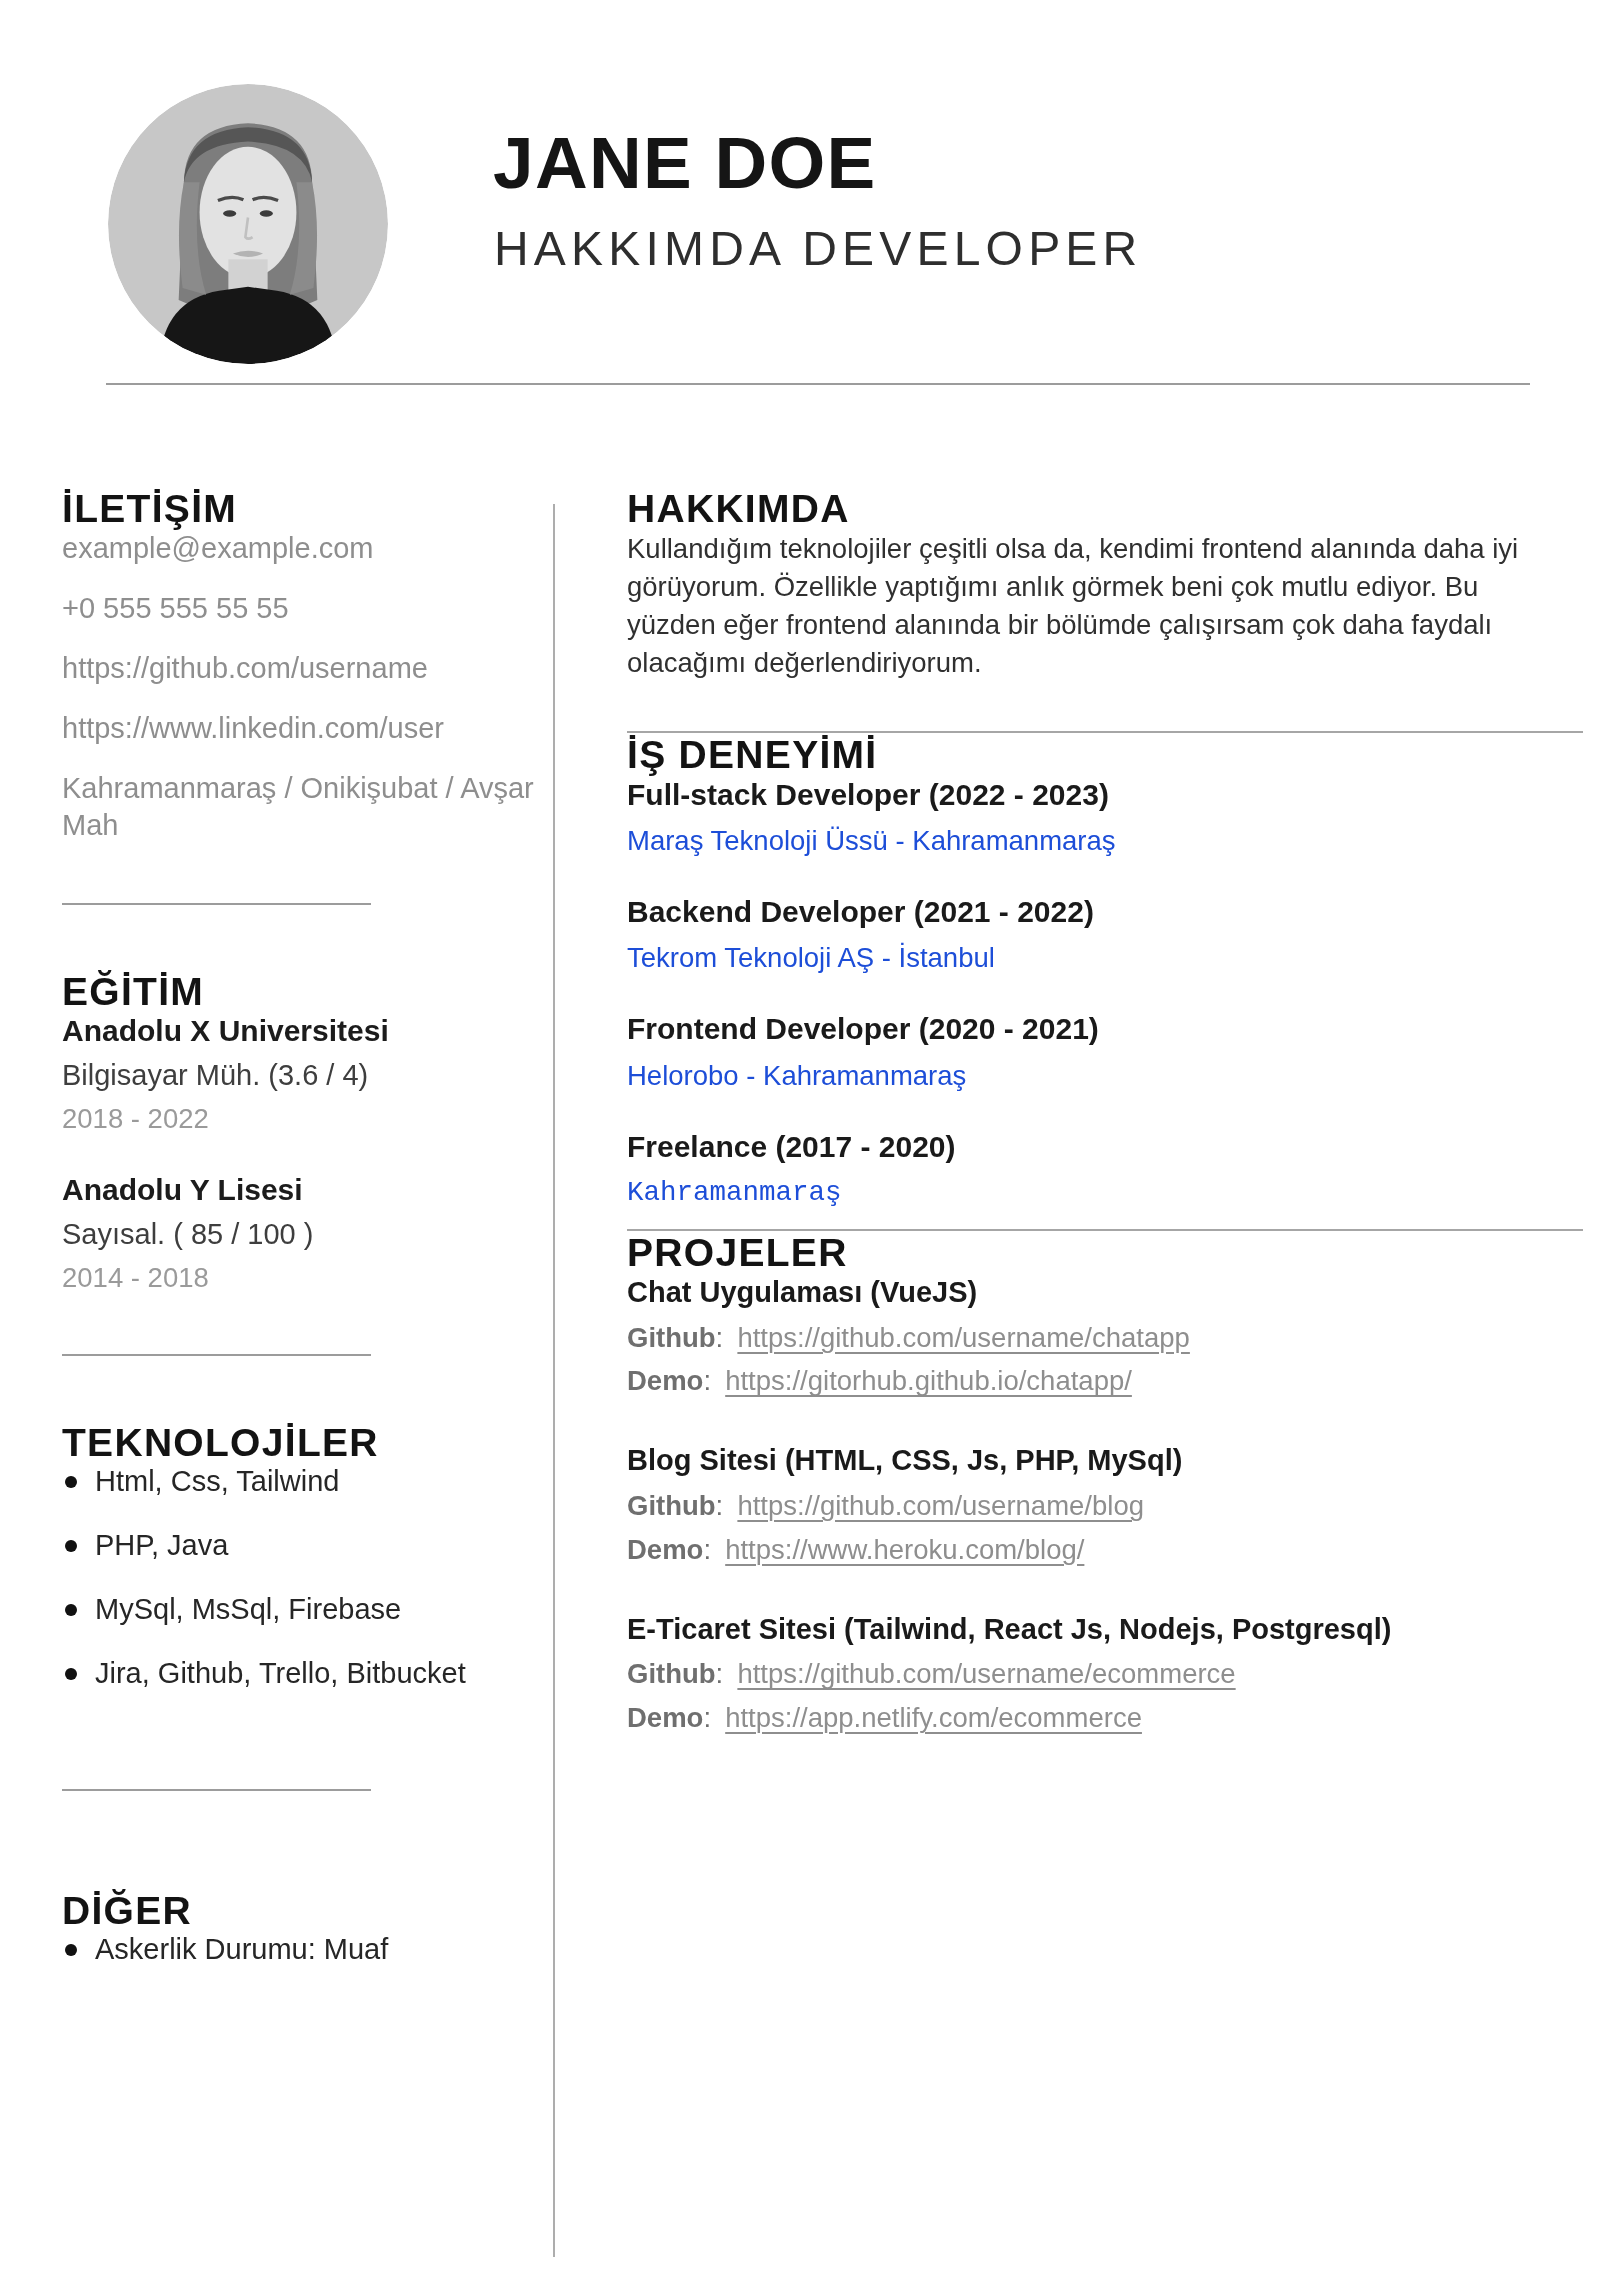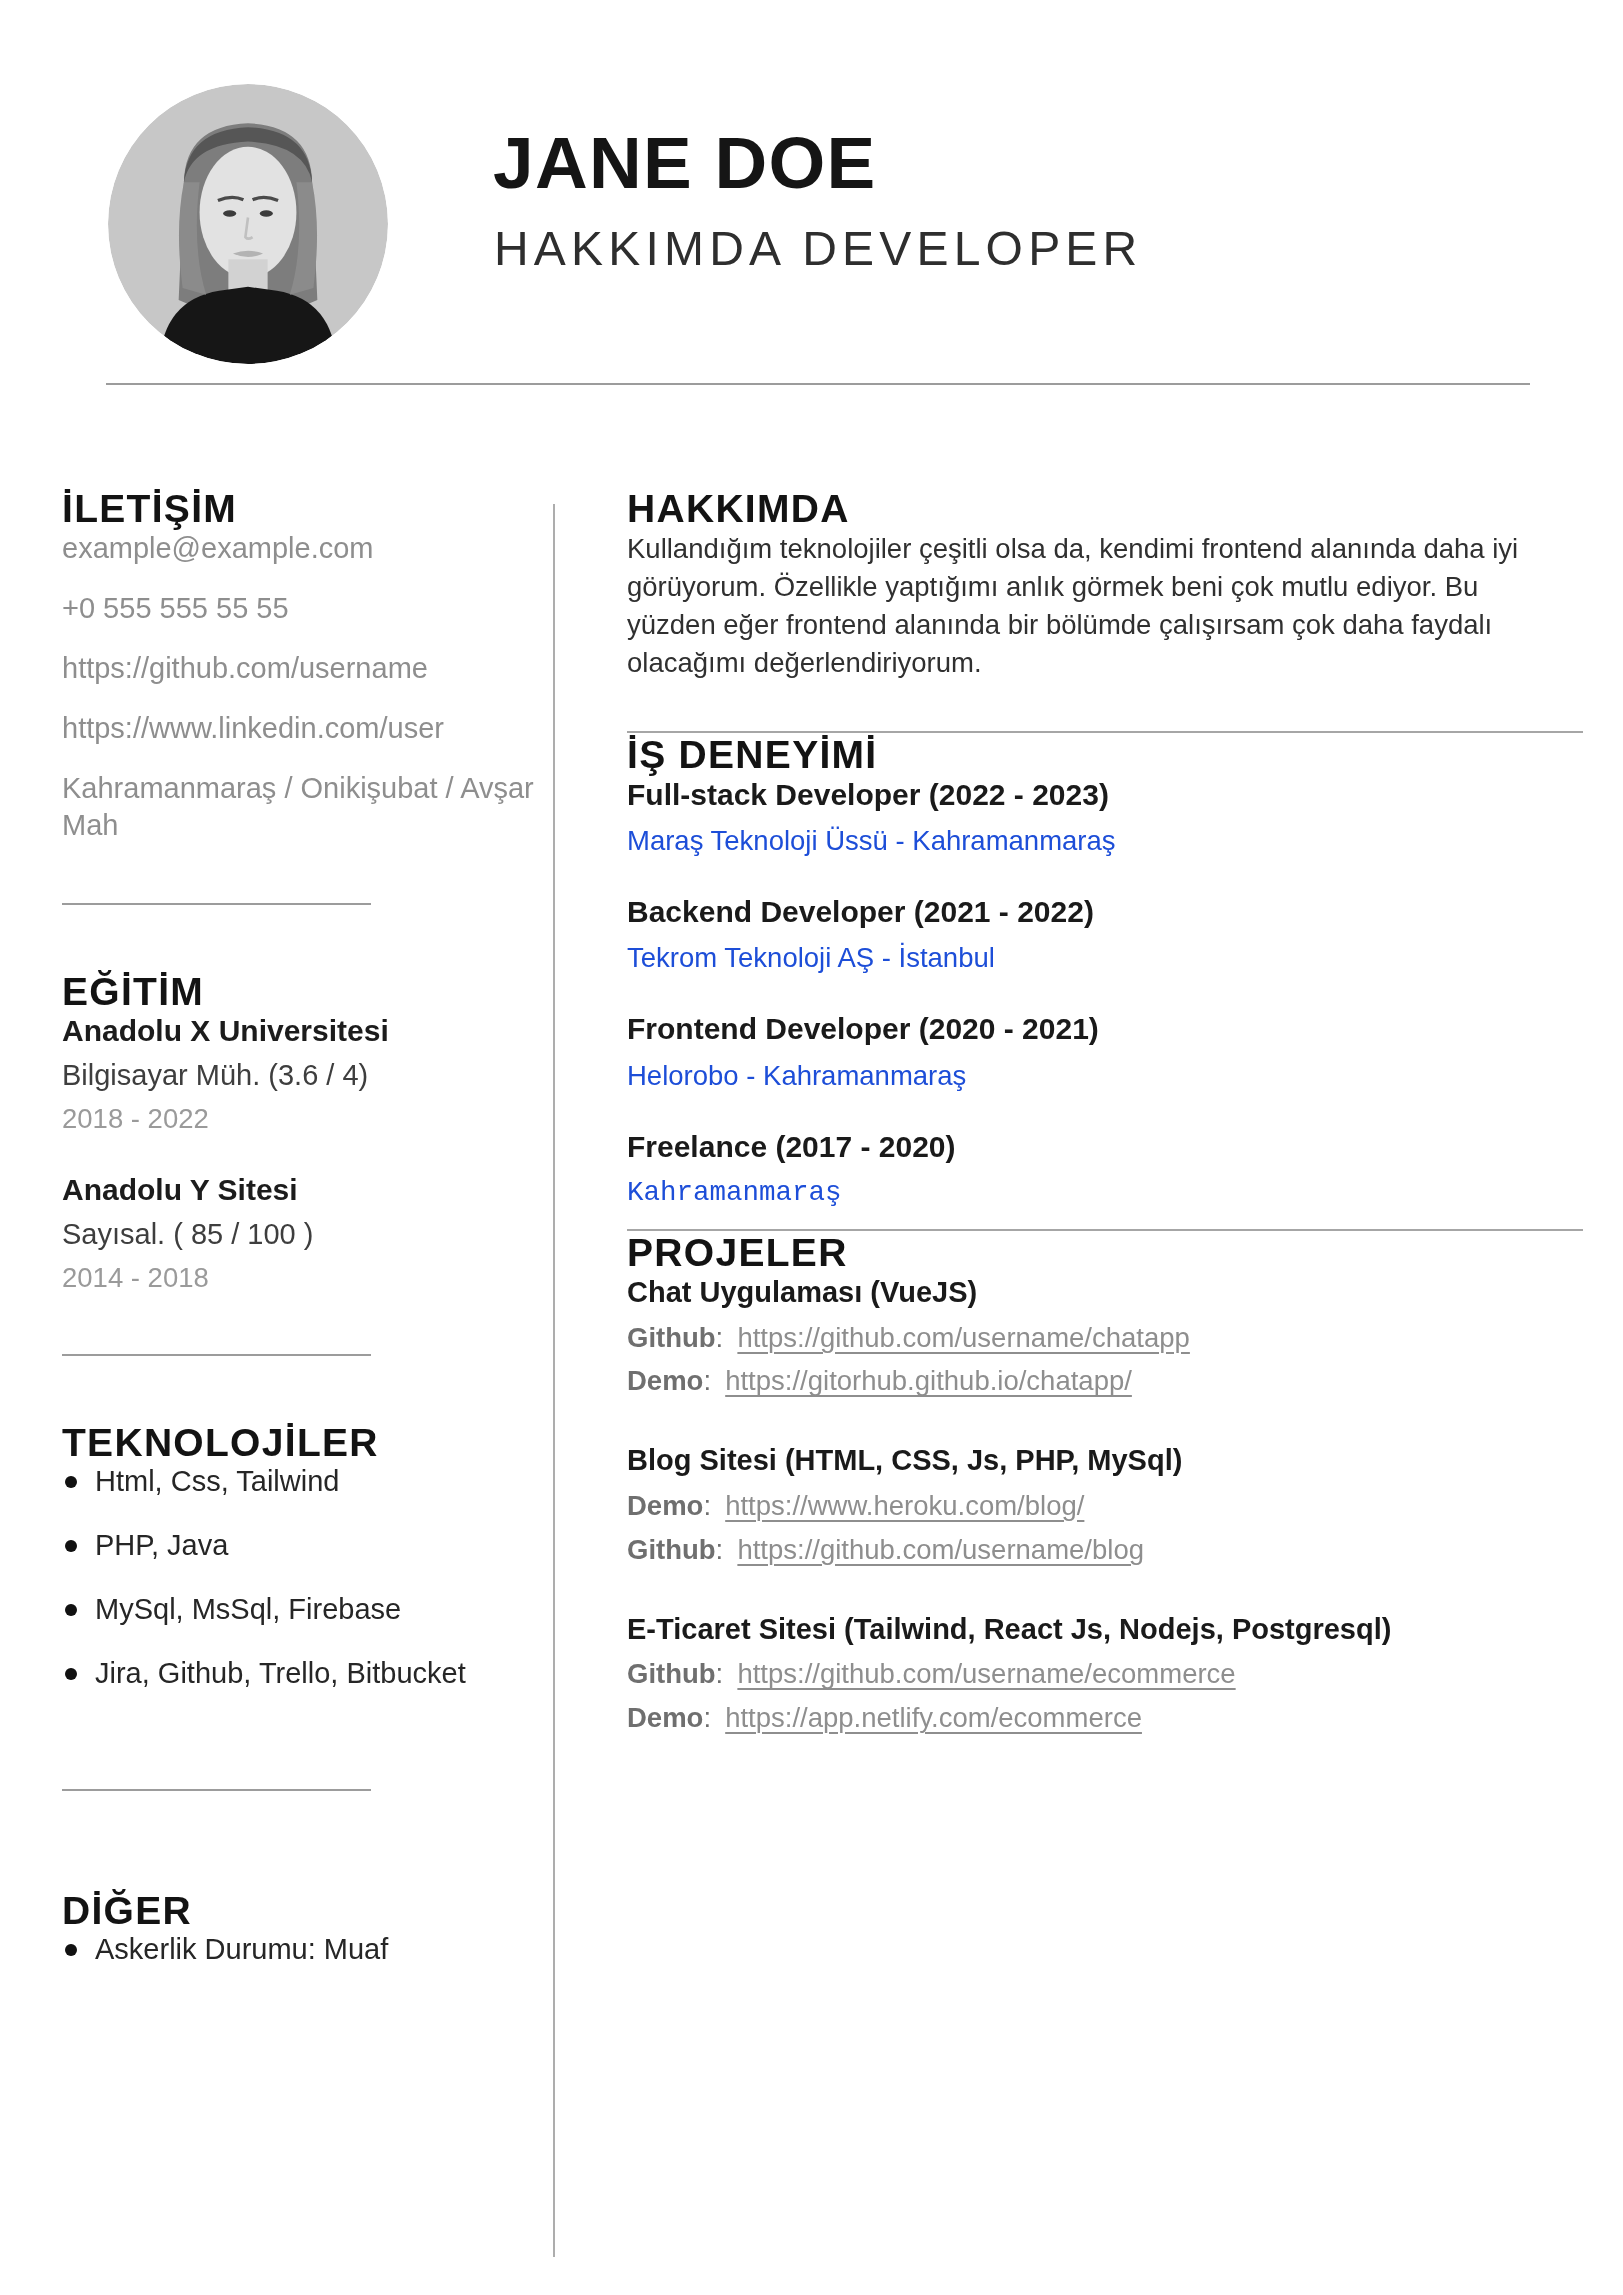"Anadolu Y Sitesi" p.edu-school { text: Sitesi -> Lisesi }
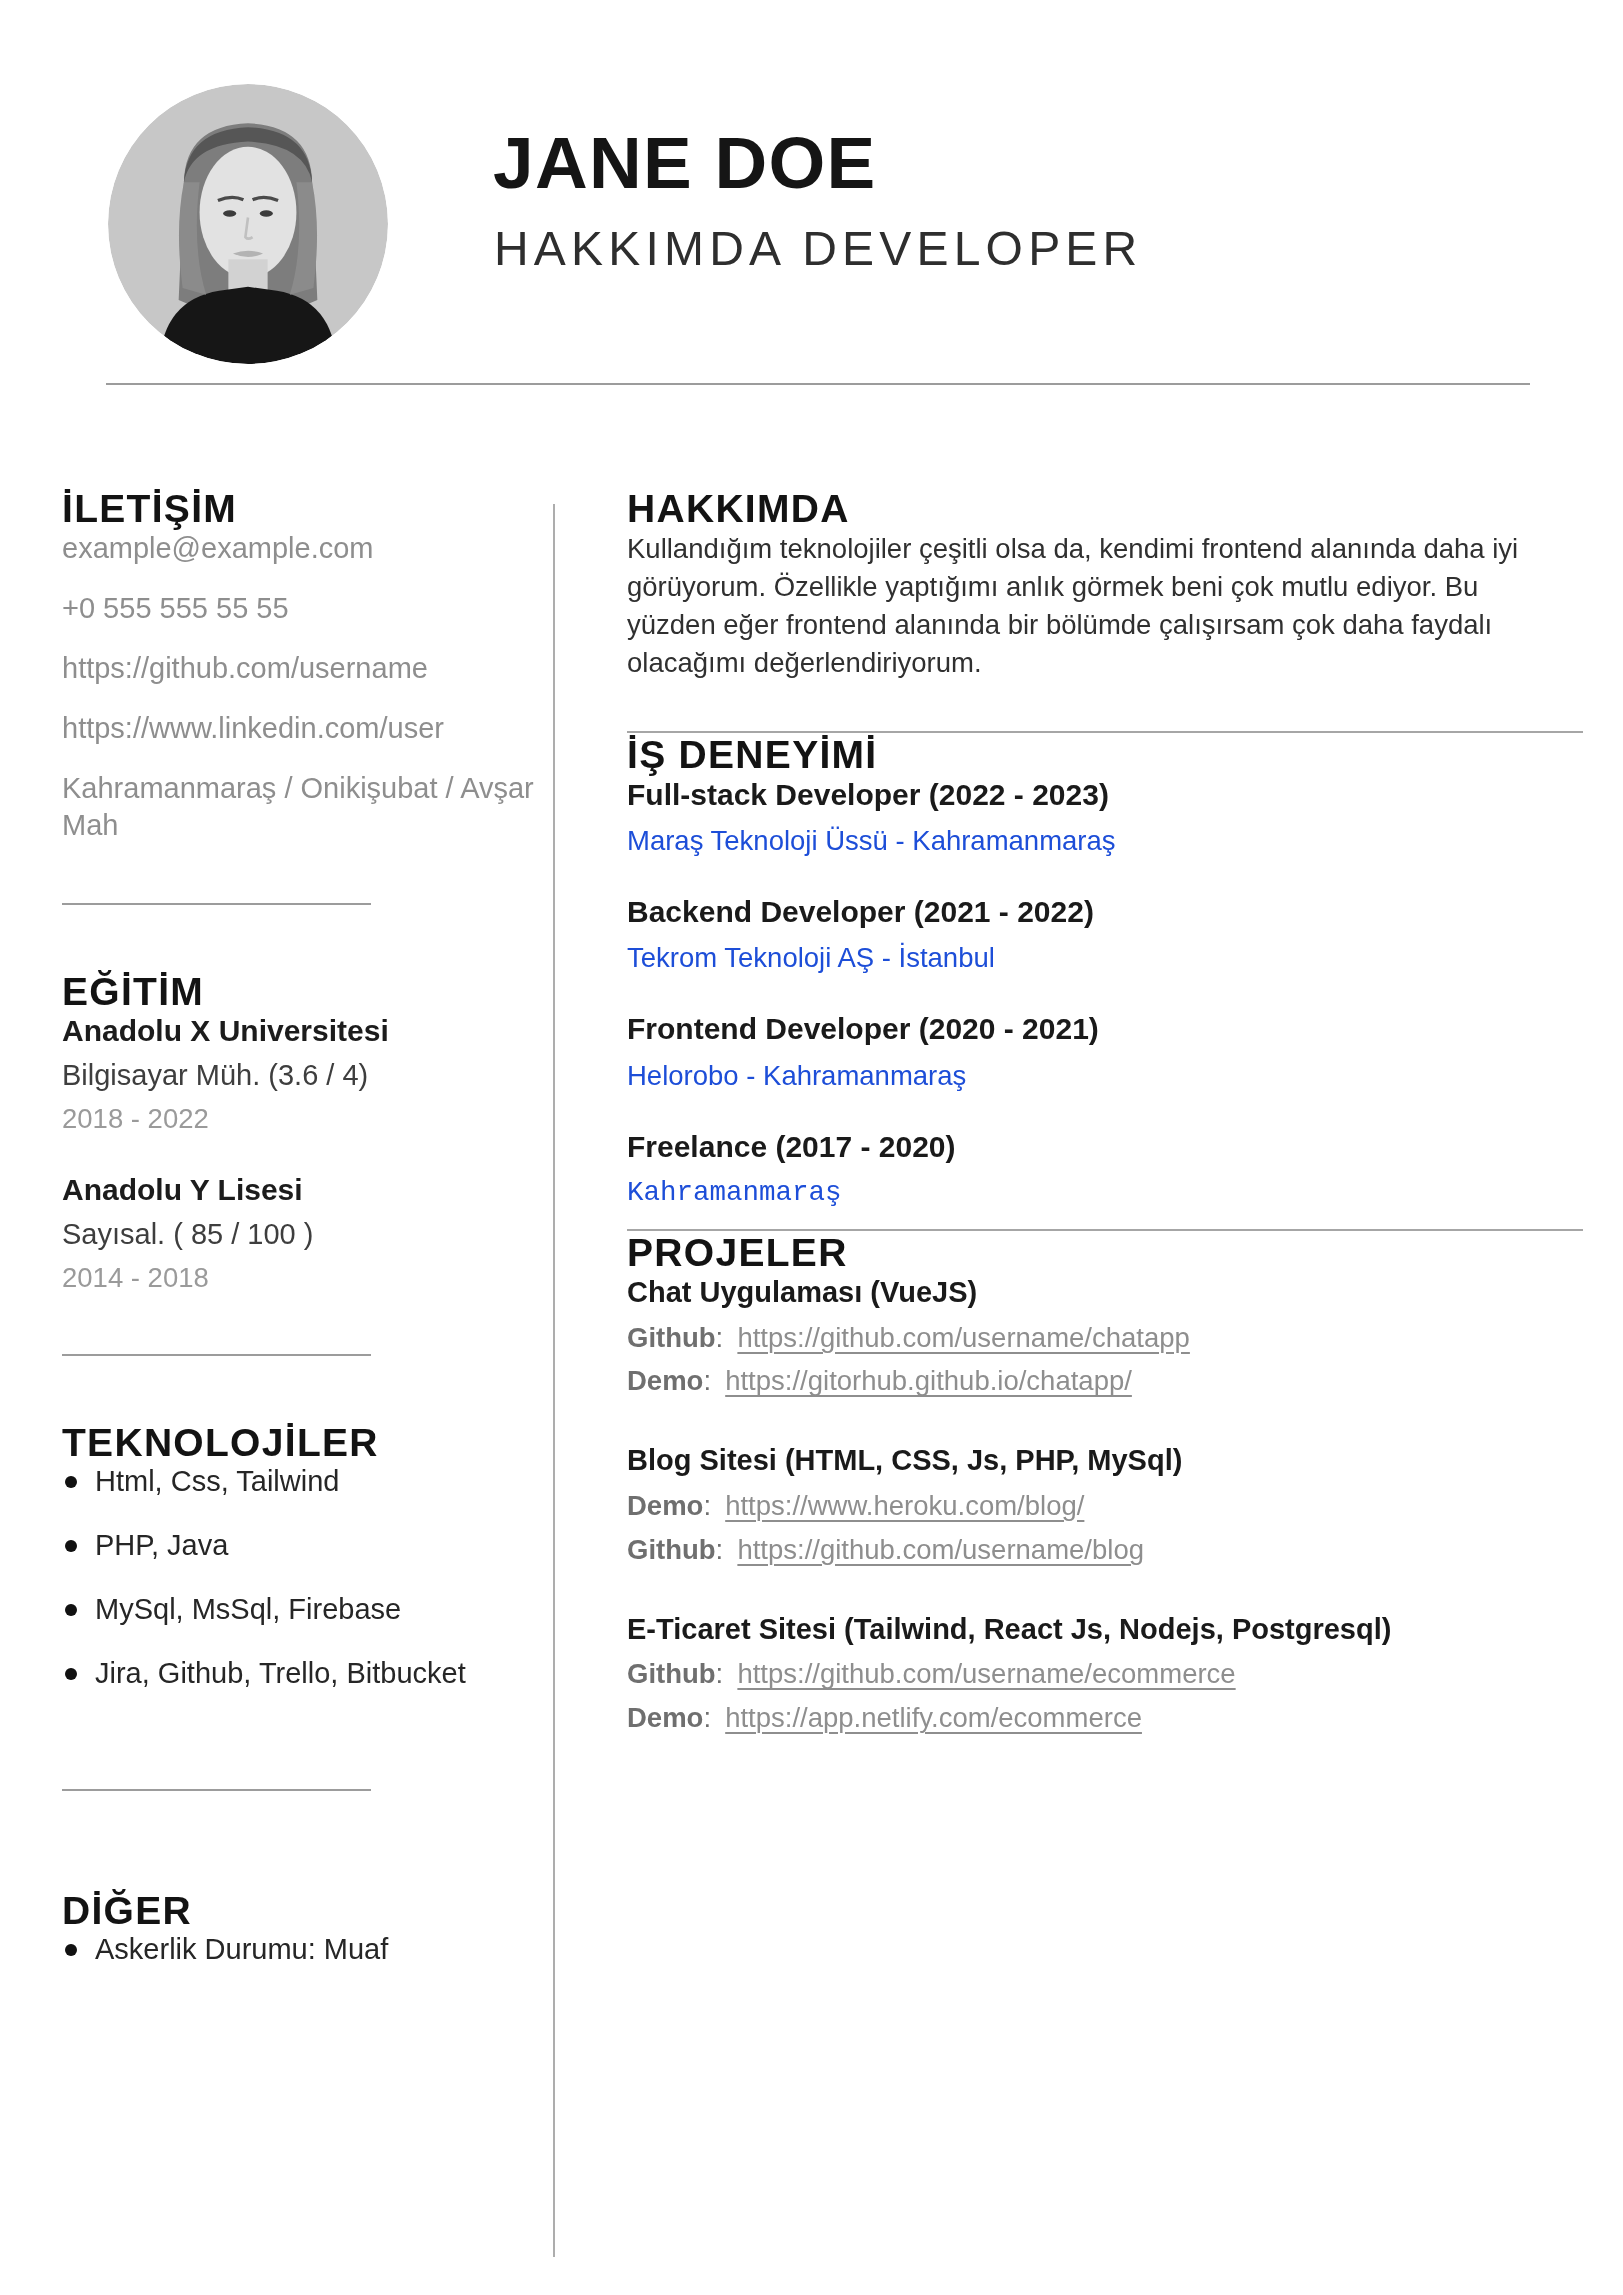"Demo: https://www.heroku.com/blog/" p.proj-line { order: before "Github: https://github.com/username/blog" -> after "Github: https://github.com/username/blog" }
